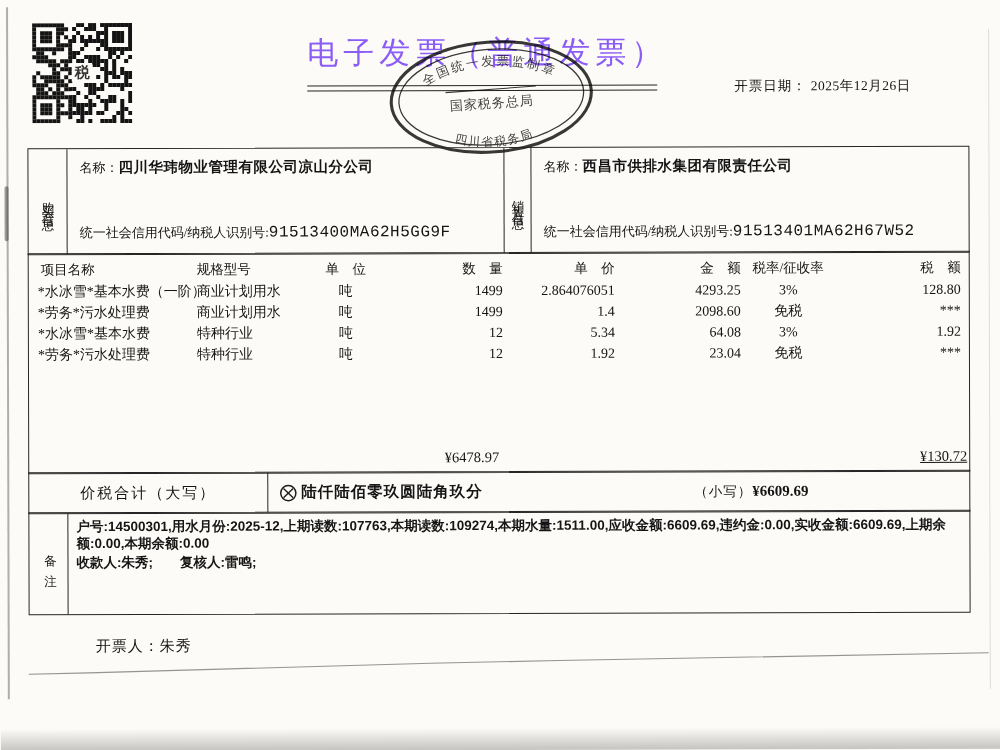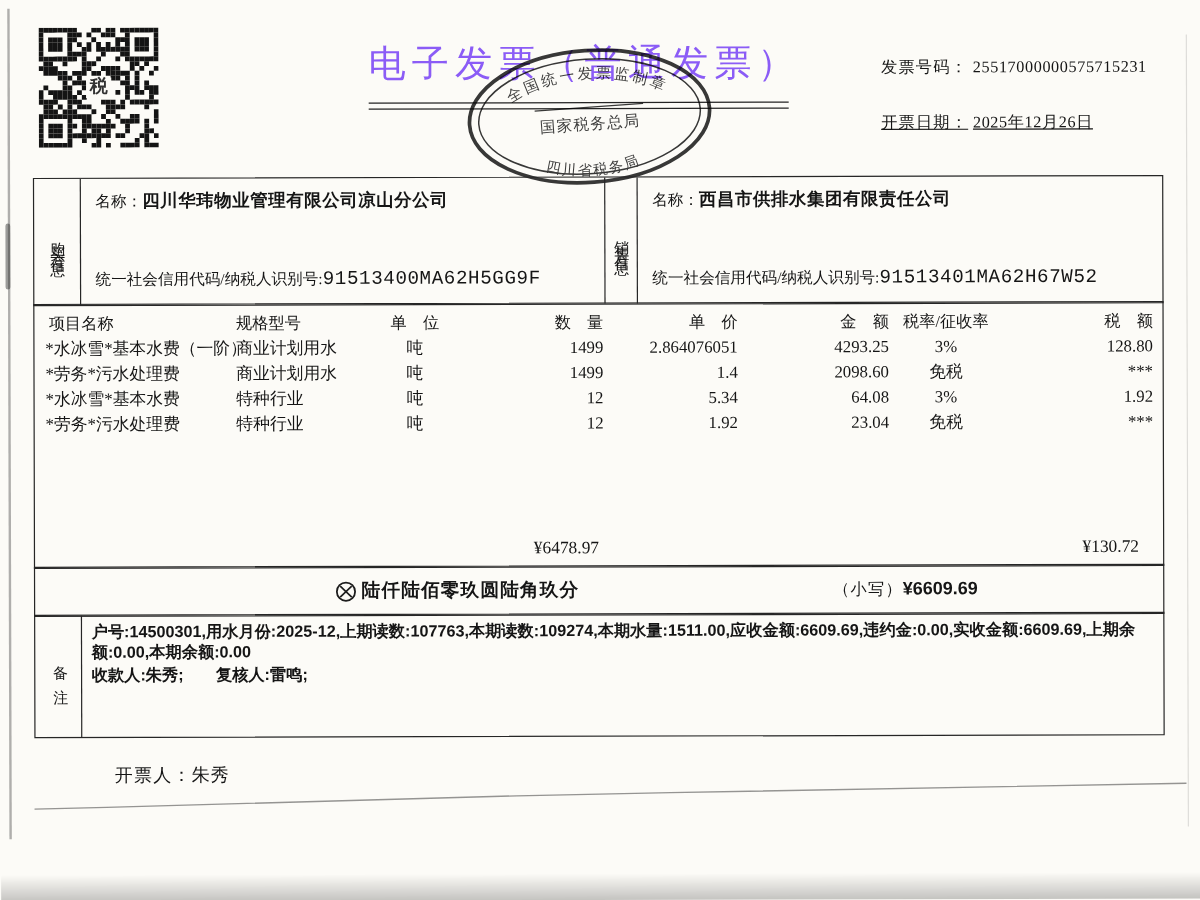"发票号码： 25517000000575715231" div.meta { html: <div> <span>发票号码：</span><span>25517000000575715231</span> </div> -> none }
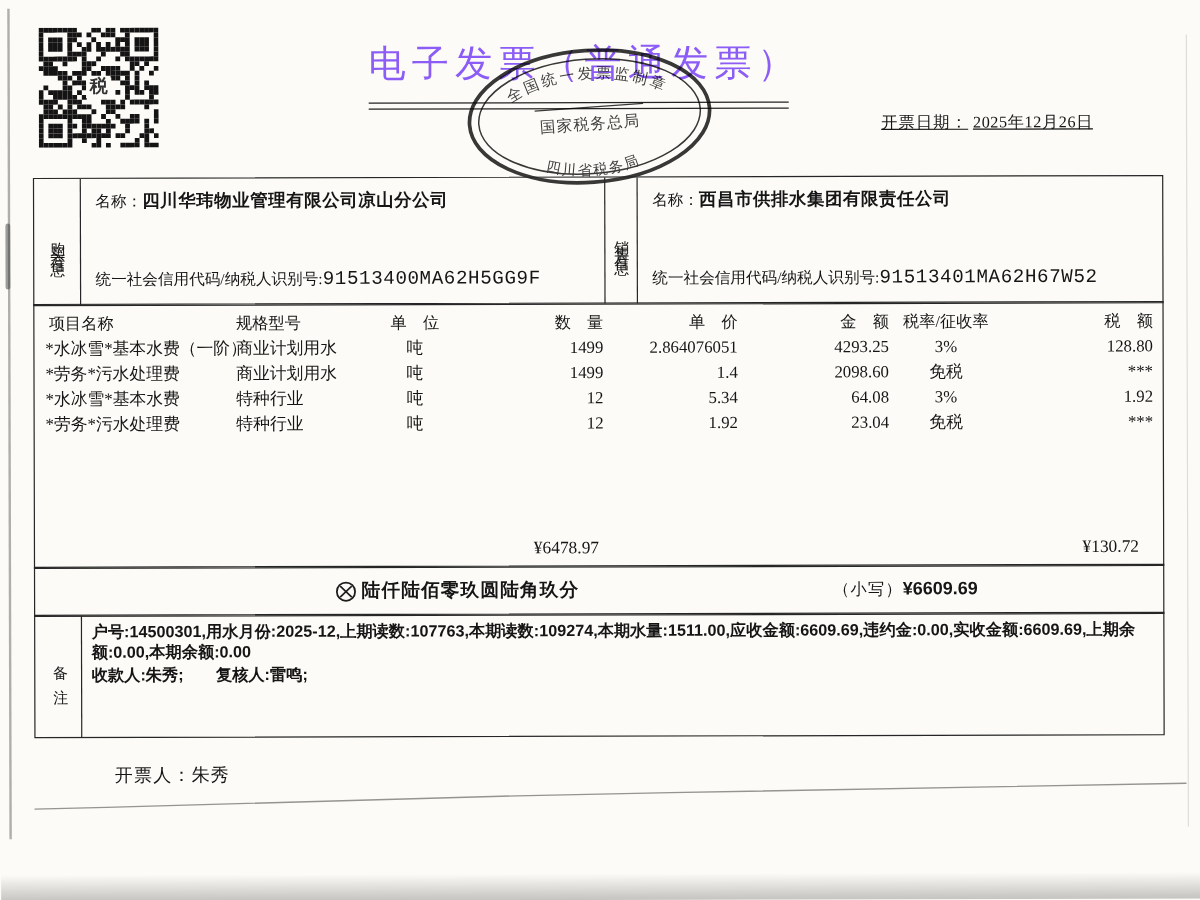"开票日期： 2025年12月26日" .meta2 { text-decoration: underline -> none; top: 94px -> 78px }
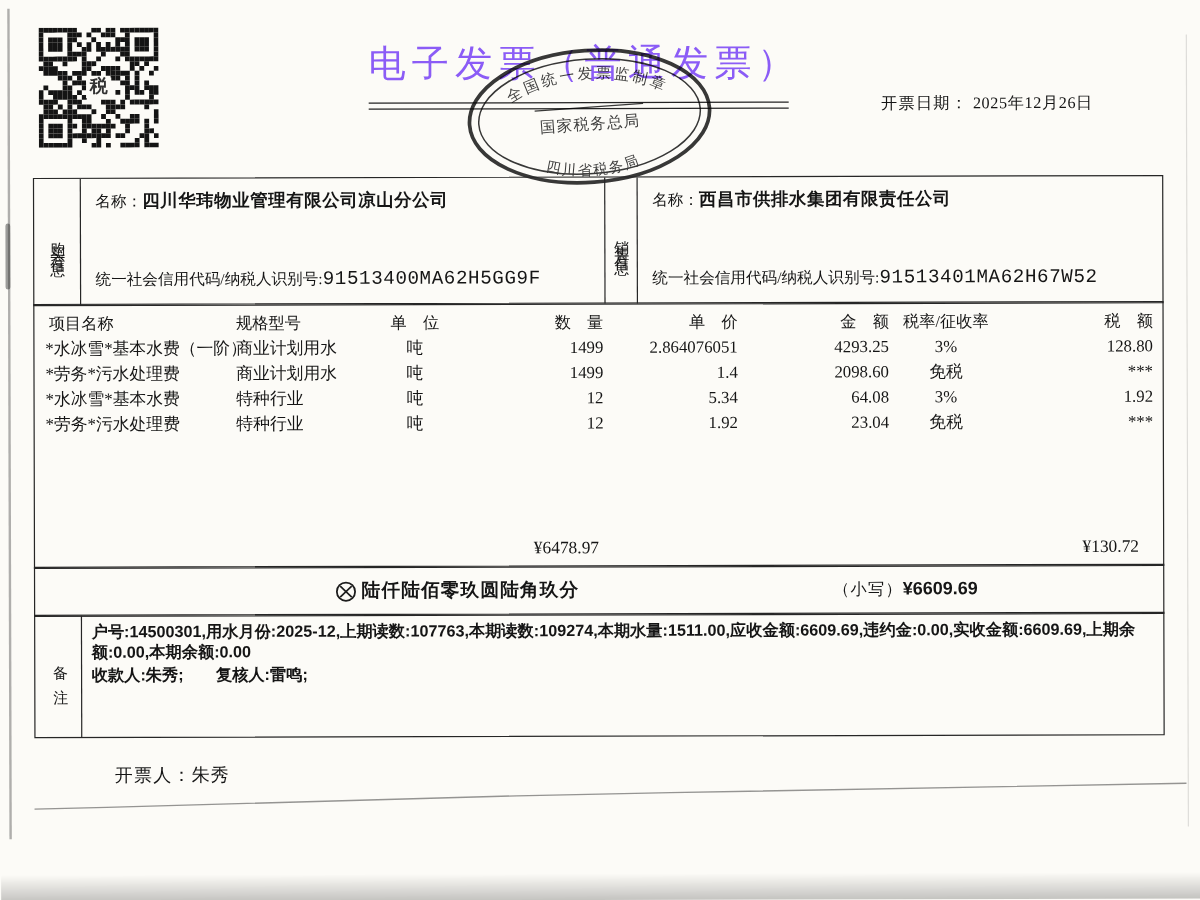"¥130.72" .total-row .c8 { padding-right: 20px -> 2px; text-decoration: none -> underline }
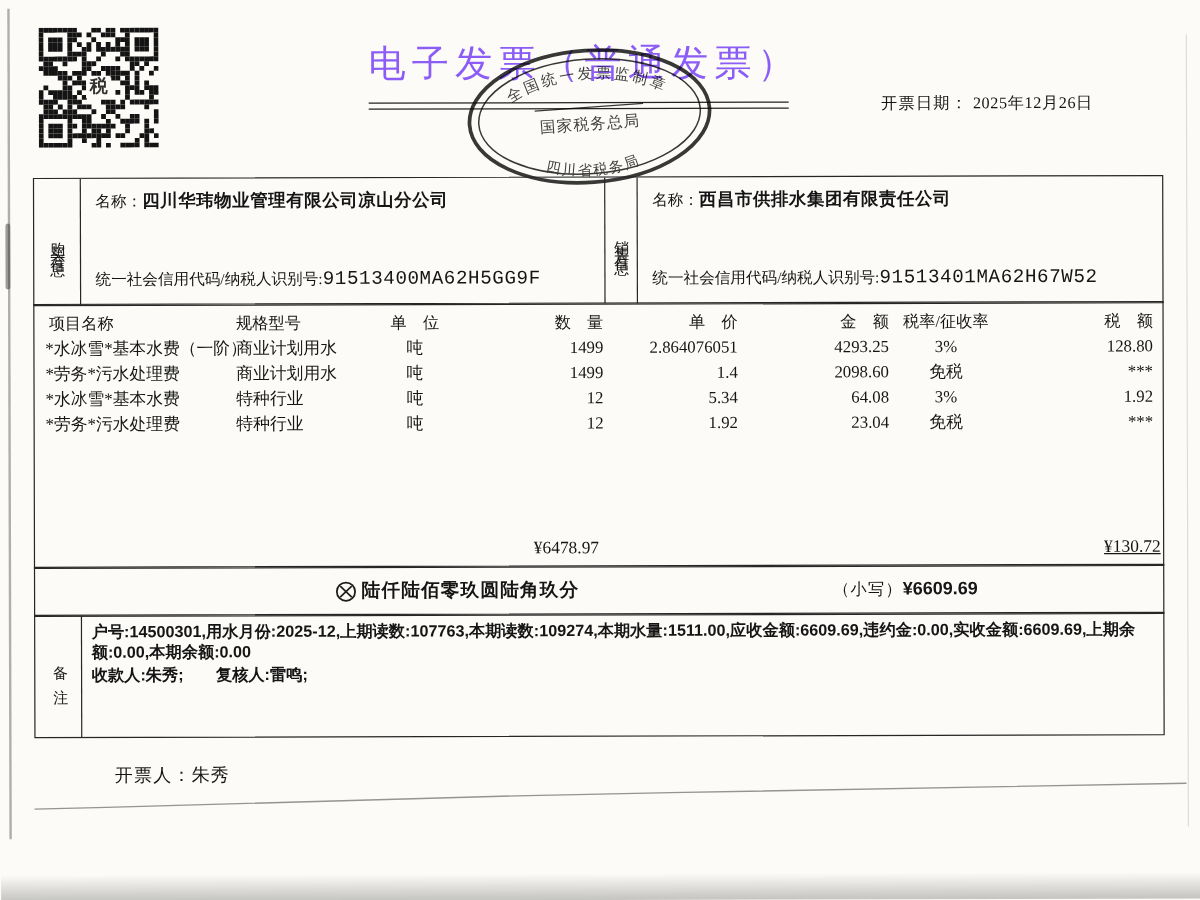"价税合计（大写）" div.sum-lab { html: none -> <div>价税合计（大写）</div> }
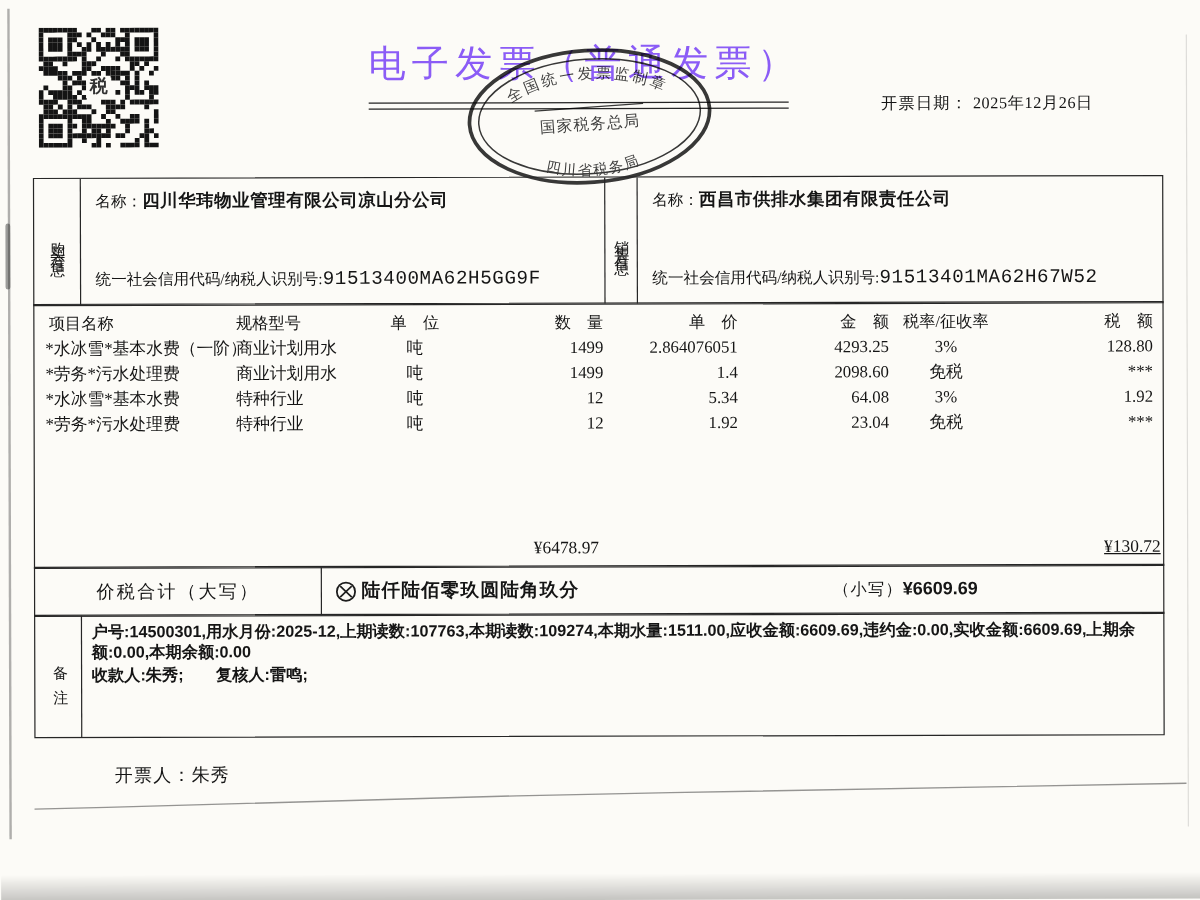"¥6609.69" .sum-small .val { font-family: Liberation Sans, sans-serif -> Liberation Serif, serif }
